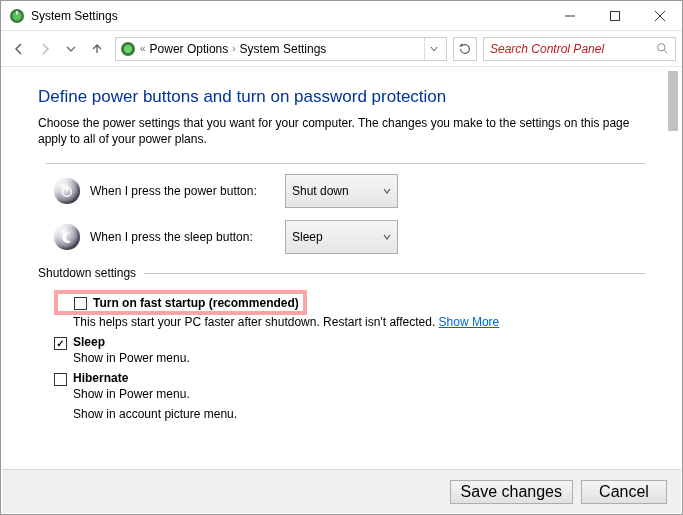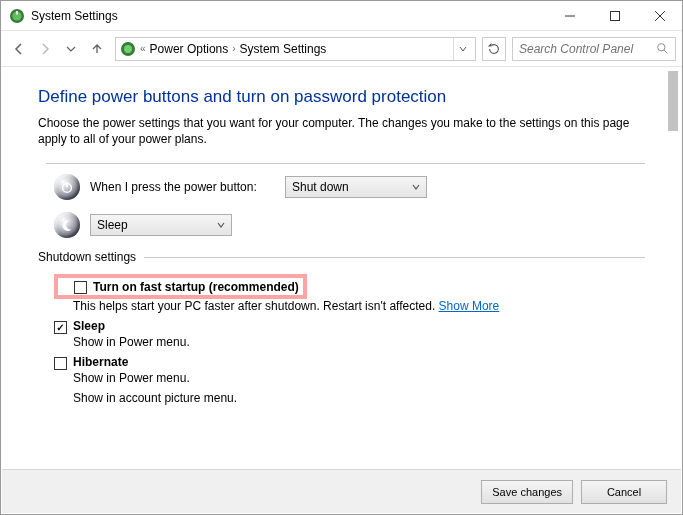"Search Control Panel" .search { color: #737373 -> #b91c1c; width: 164px -> 193px }
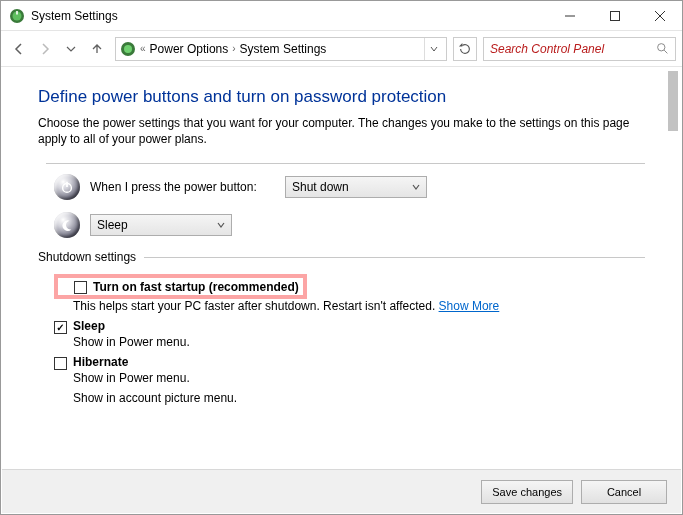"Shut down" .dropdown { padding: 0 6px -> 16px 6px; width: 142px -> 113px }
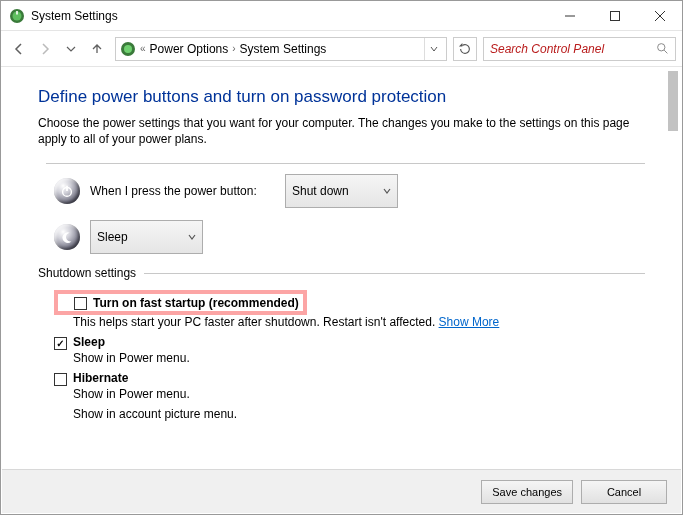"When I press the sleep" div.row-label { html: none -> <div>When I press the sleep button:</div> }
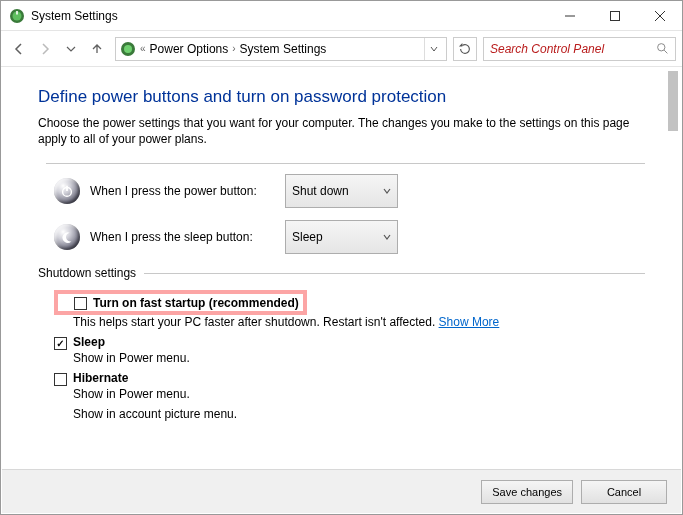"Save changes" .btn { font-size: 11px -> 16px }
